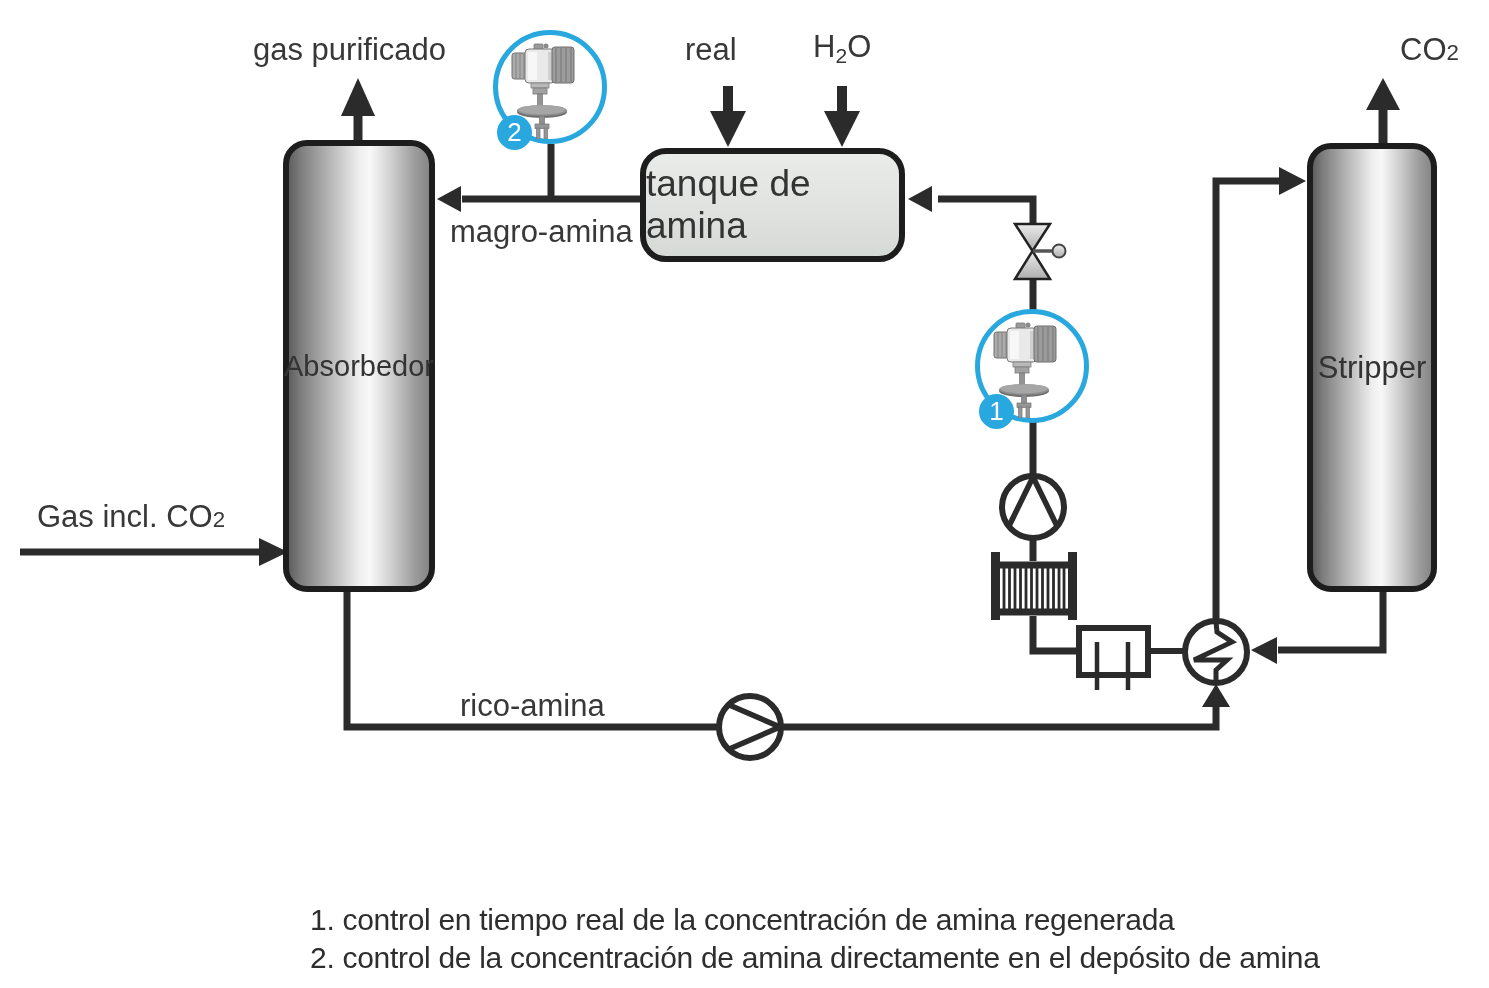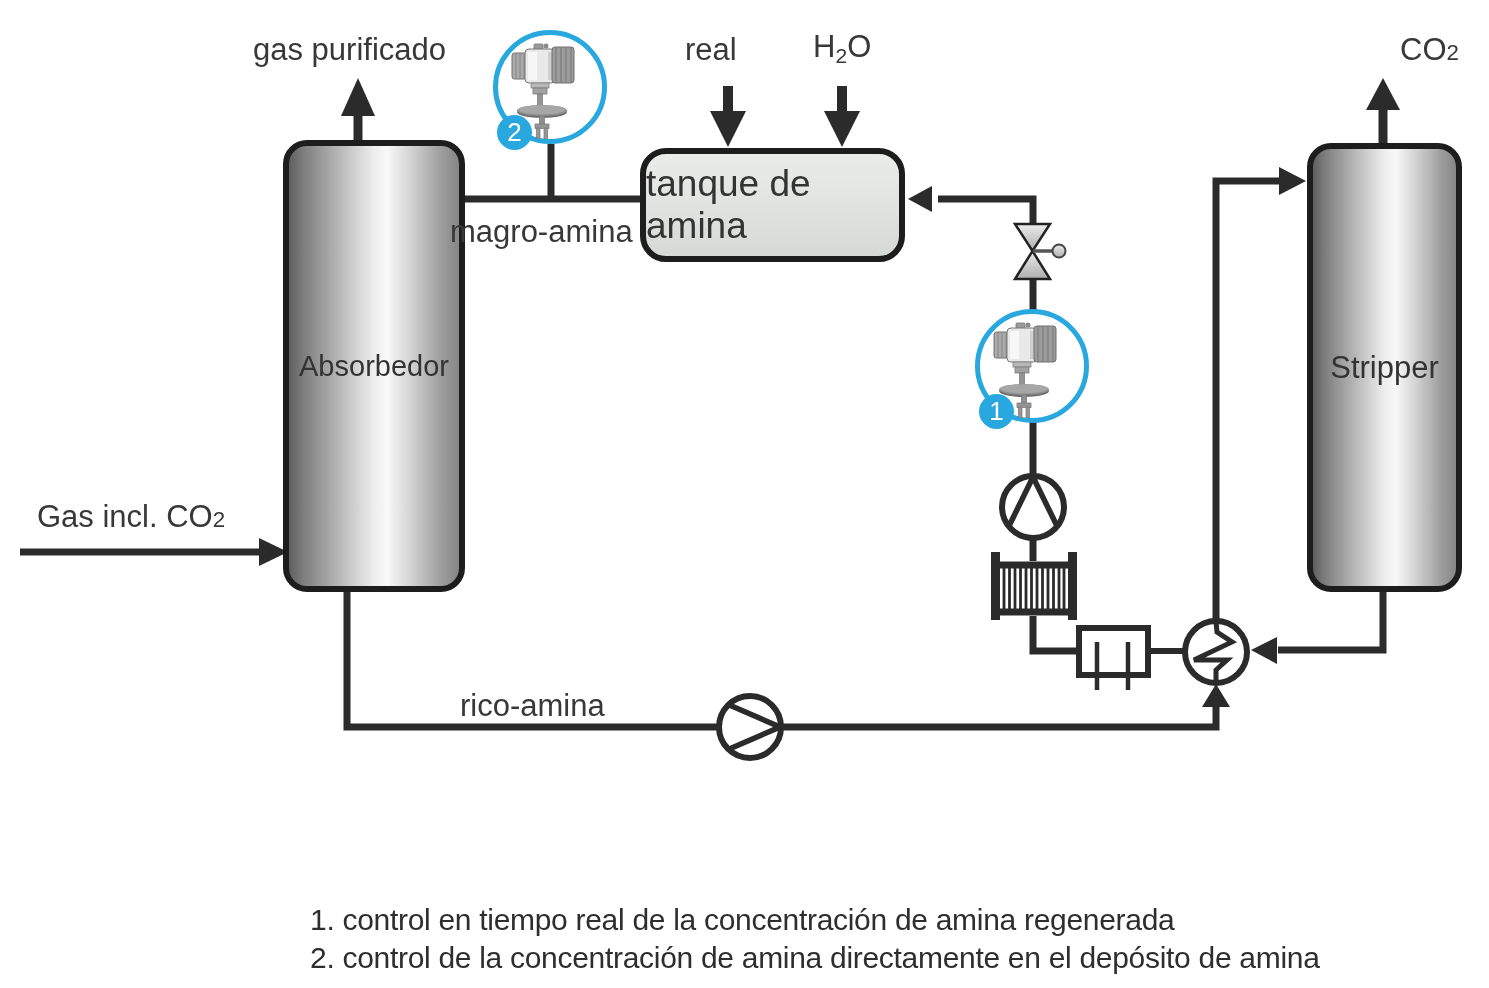"Absorbedor" div.vessel { width: 182px -> 152px }
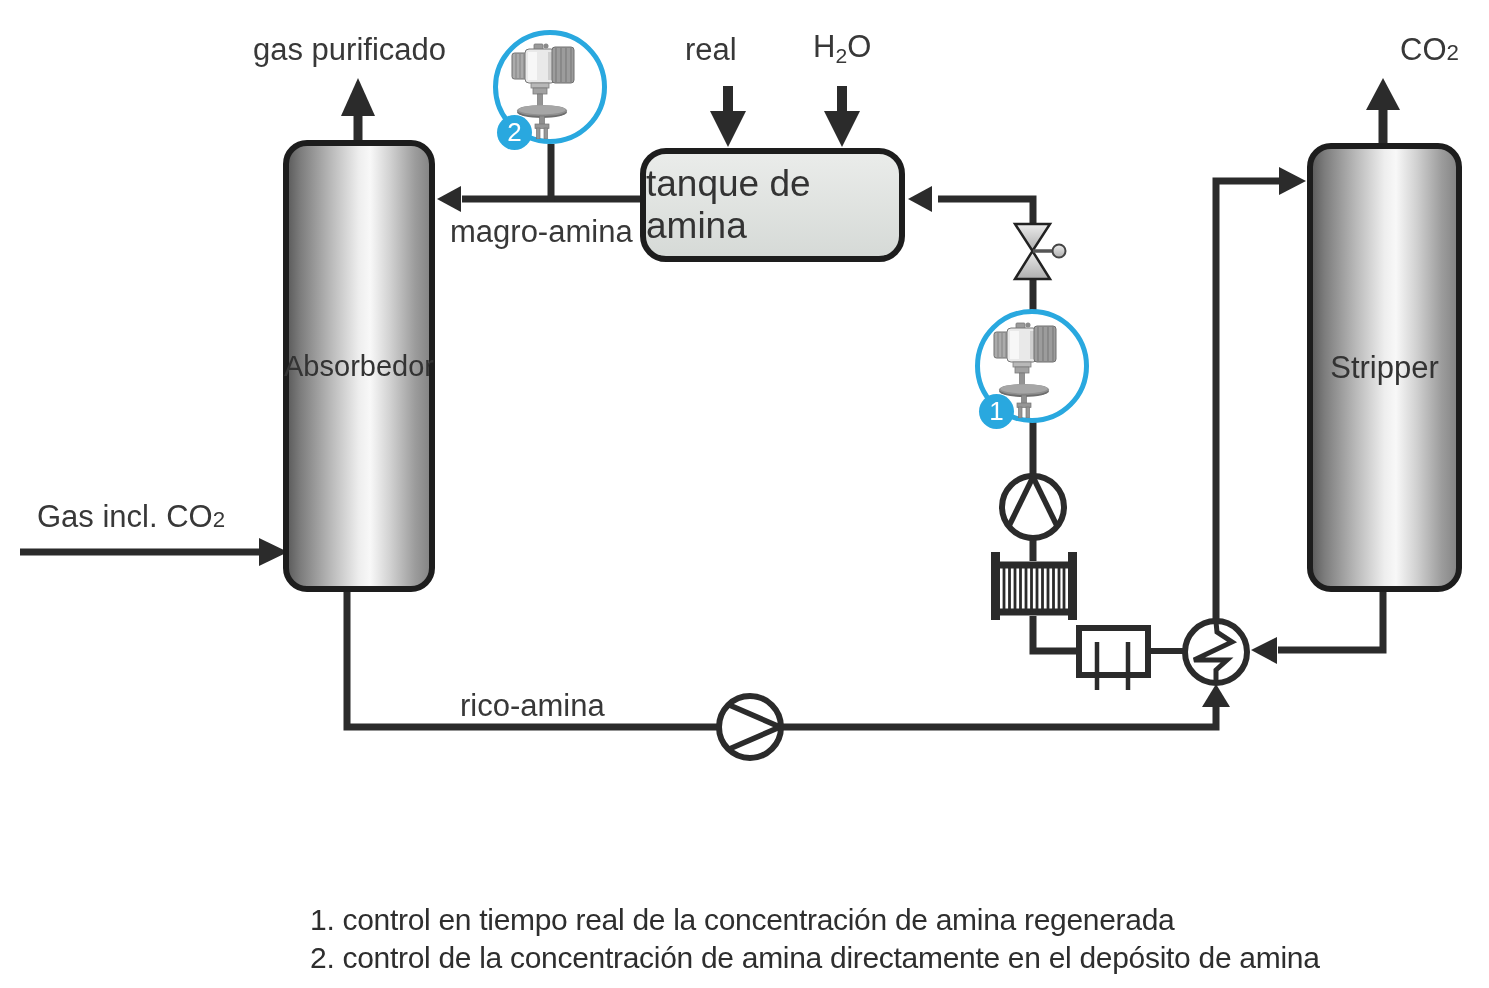"Stripper" div.vessel { width: 155px -> 130px }
